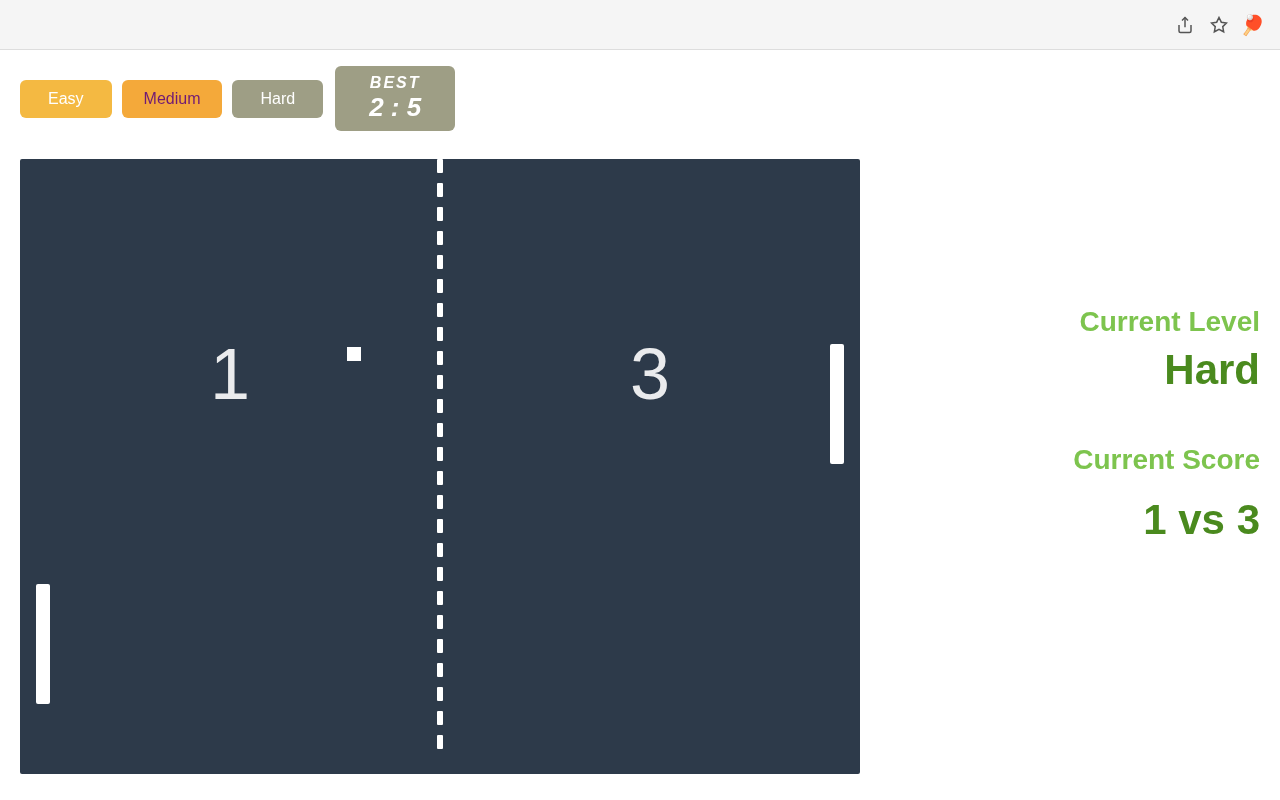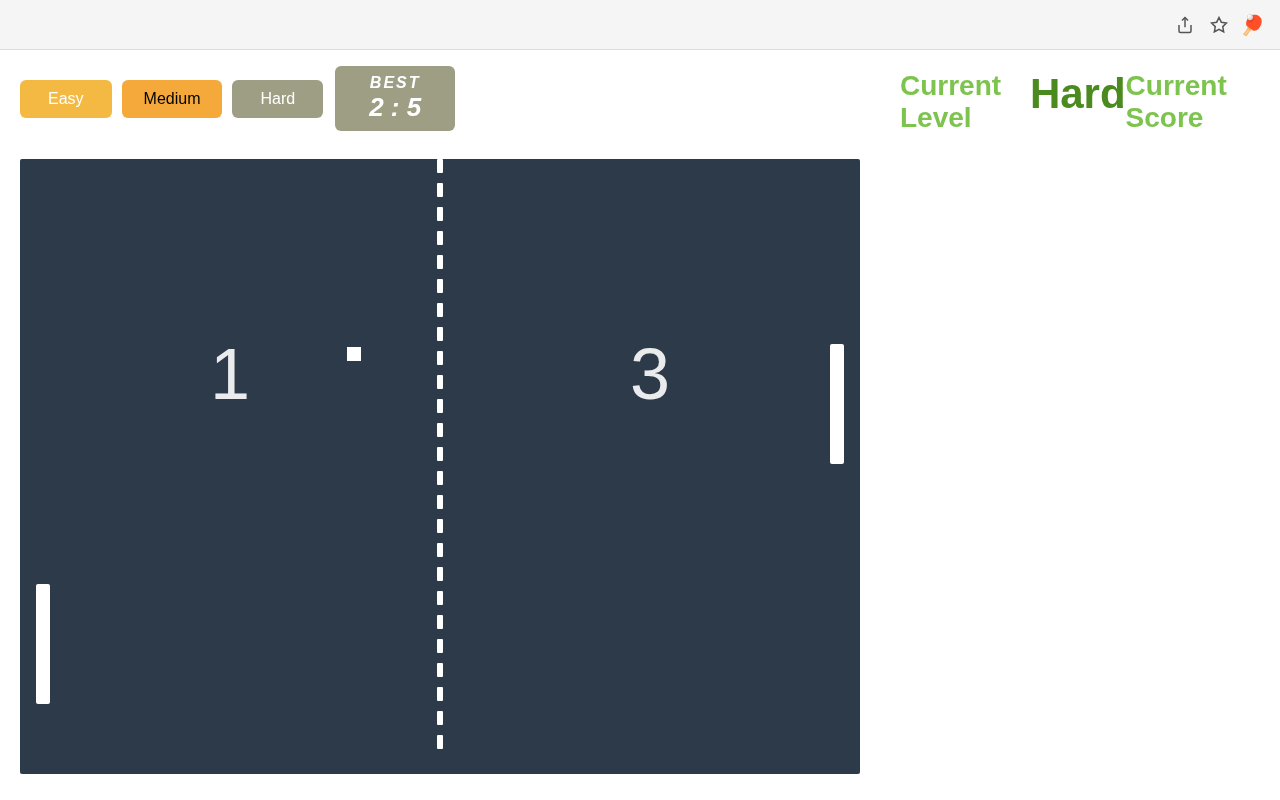"Medium" .btn-medium { color: #000000 -> #701a75 }
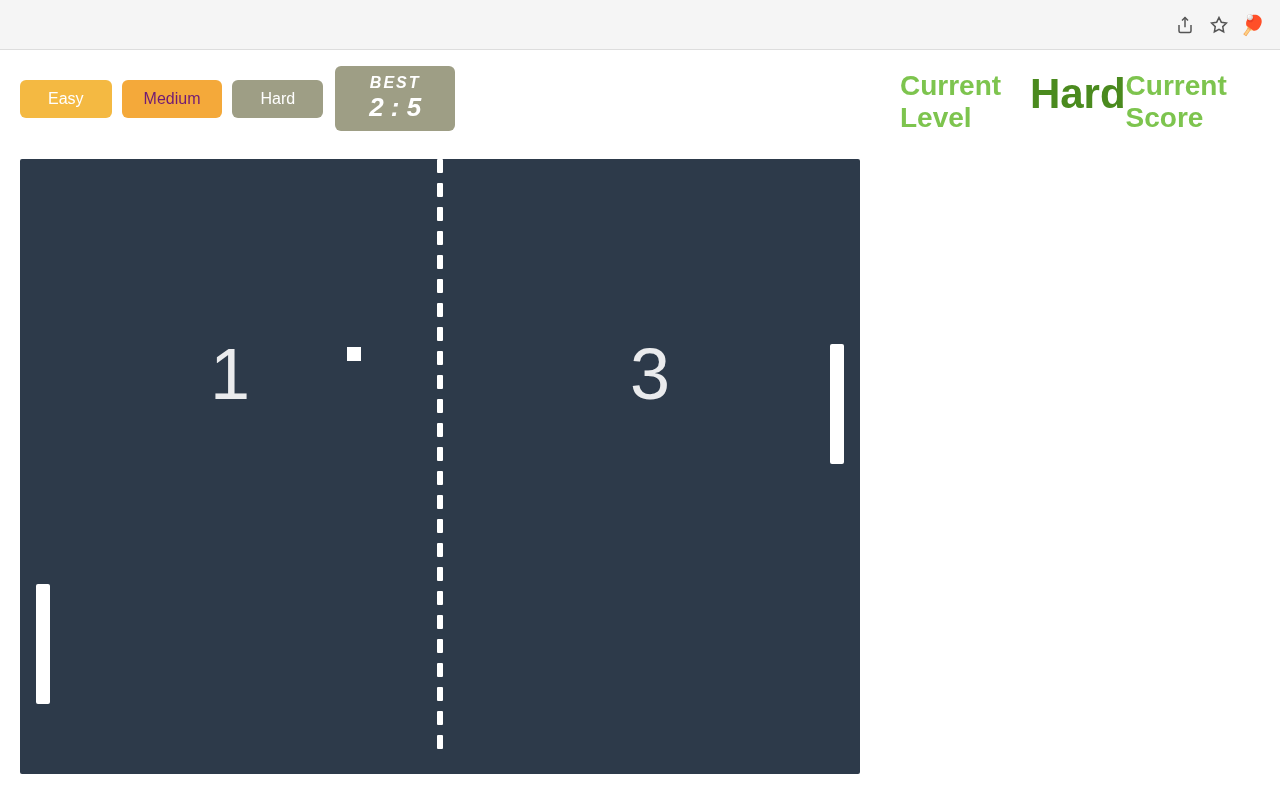"Current Level" .info-panel { align-items: flex-start -> flex-end; flex-direction: none -> column }
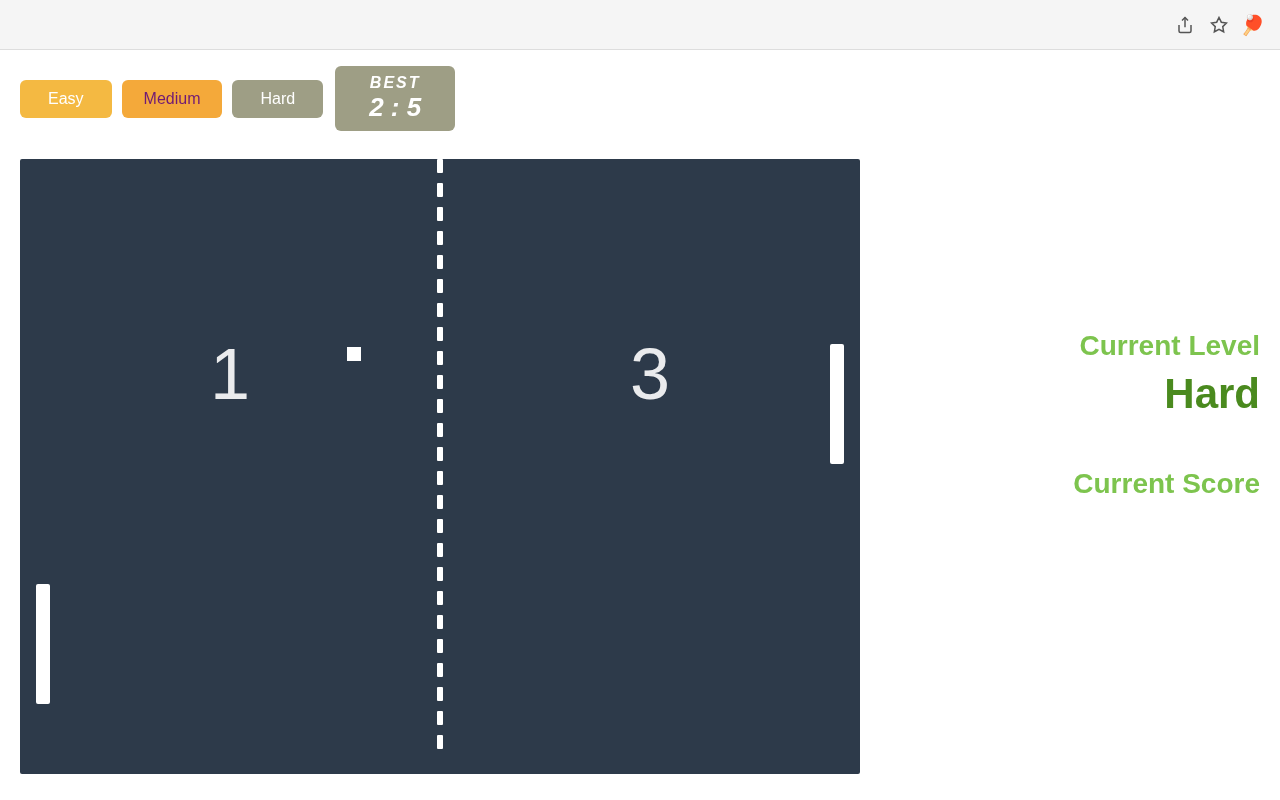"1 vs 3" div.current-score-value { html: none -> <div>1 vs 3</div> }
